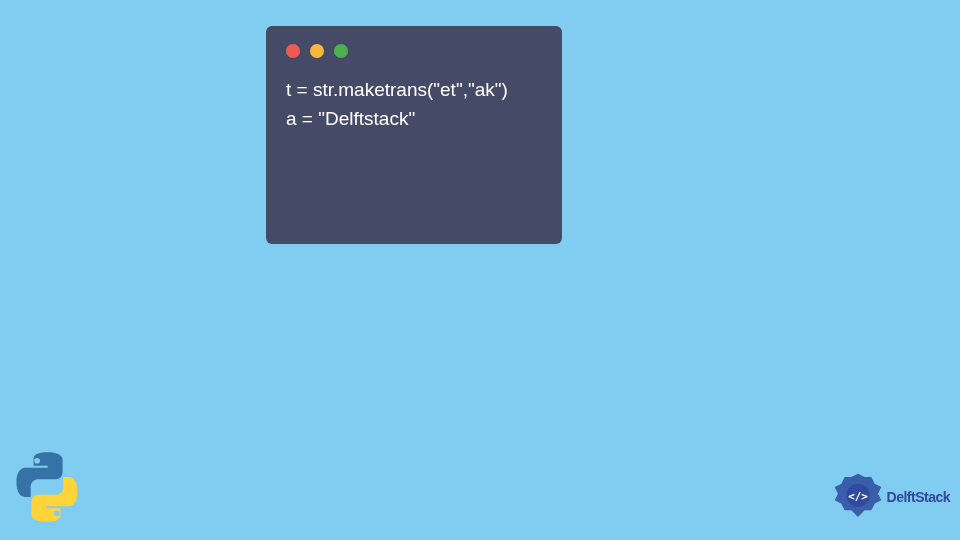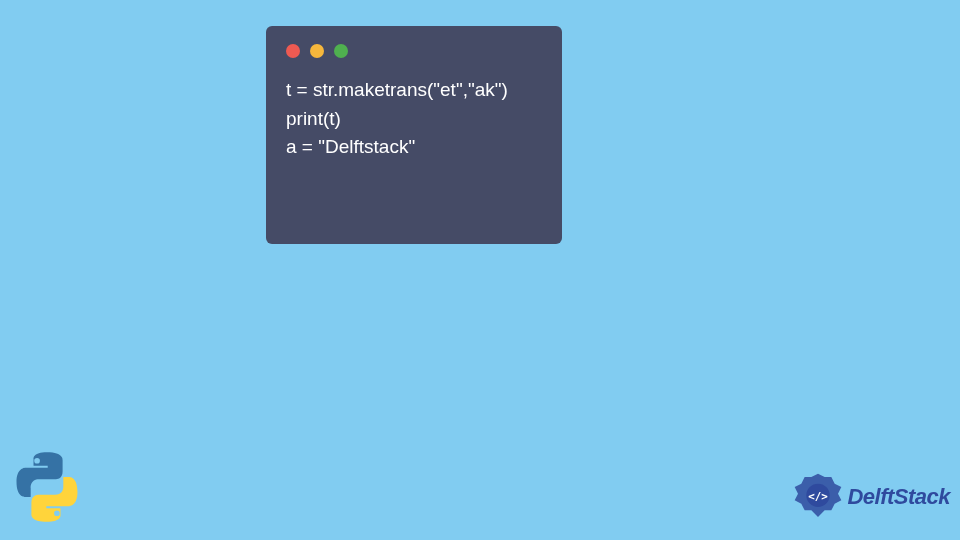"print(t)" div.code-line { html: <div>print(t)</div> -> none }
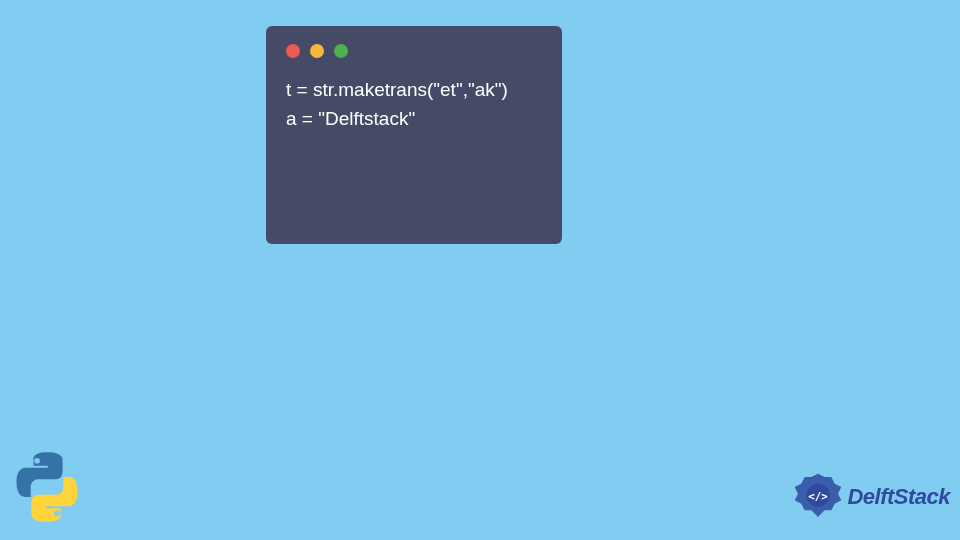"DelftStack" .delft-text { font-size: 22px -> 14px; font-style: italic -> none }
